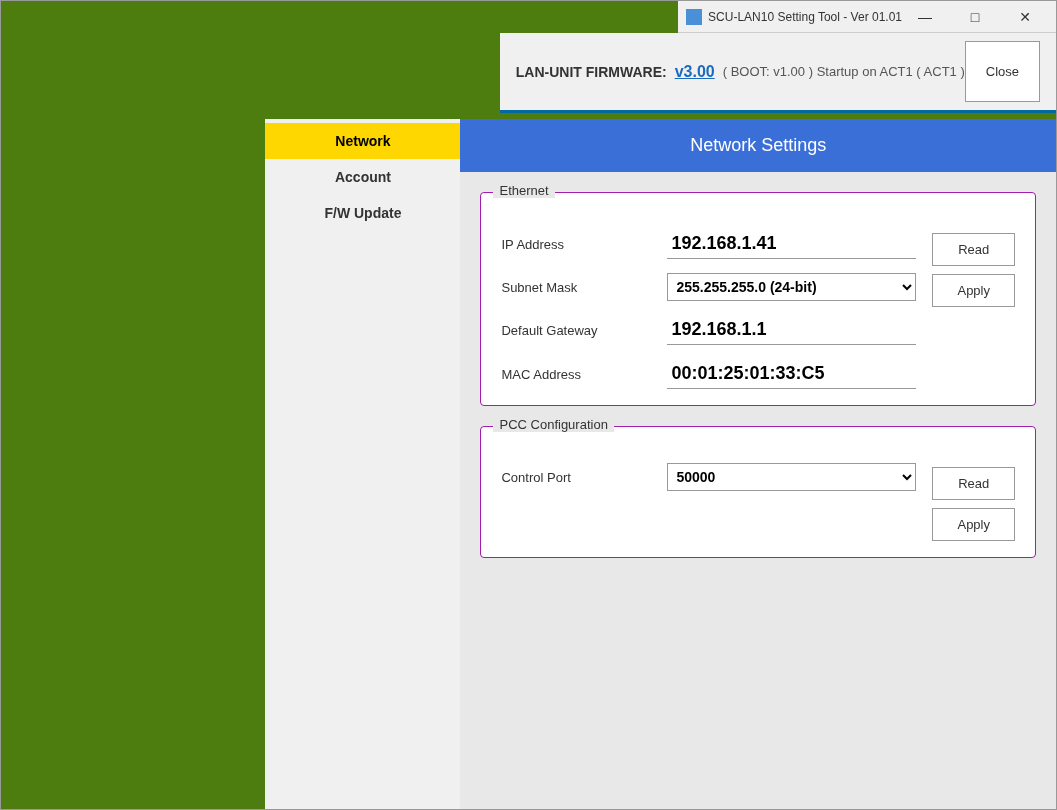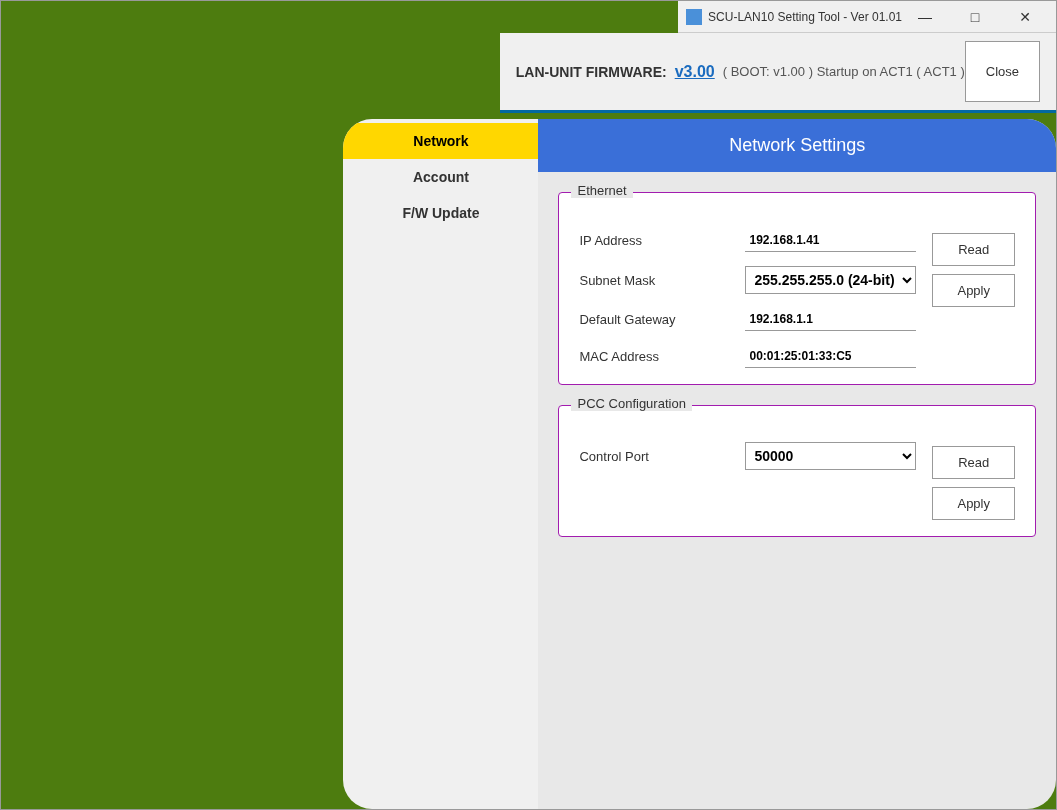"Network" .main-content { border-radius: 29px -> none }
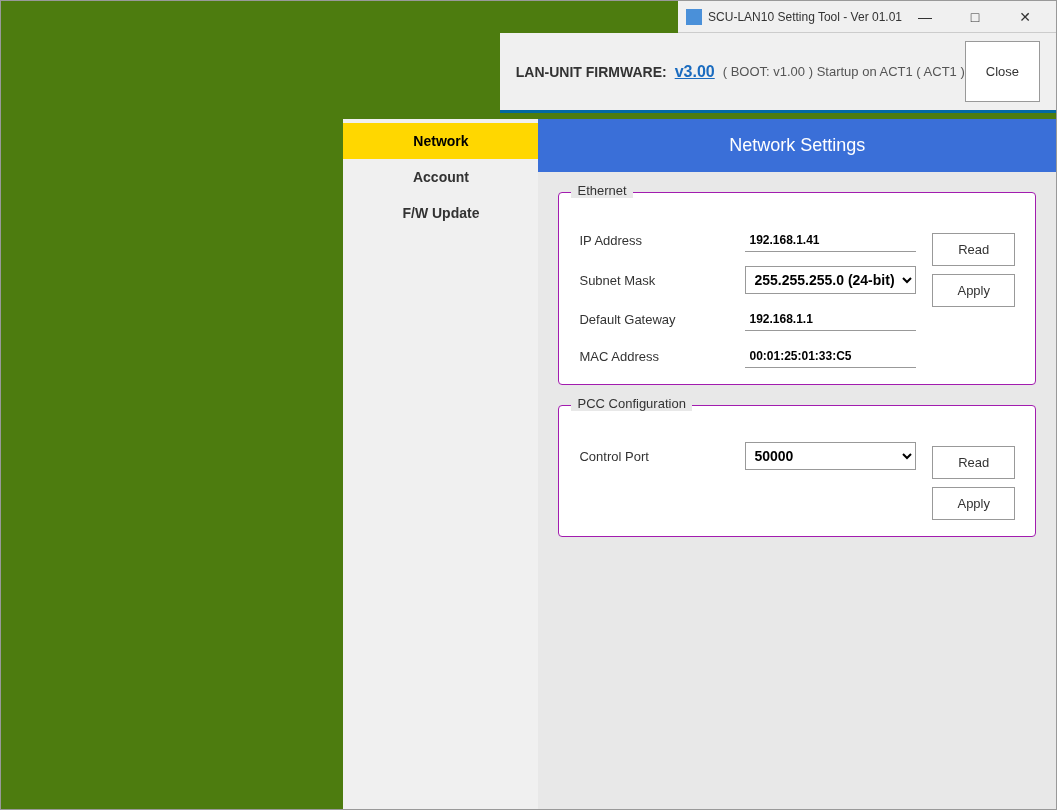"192.168.1.41" .field-input { font-size: 12px -> 18px }
